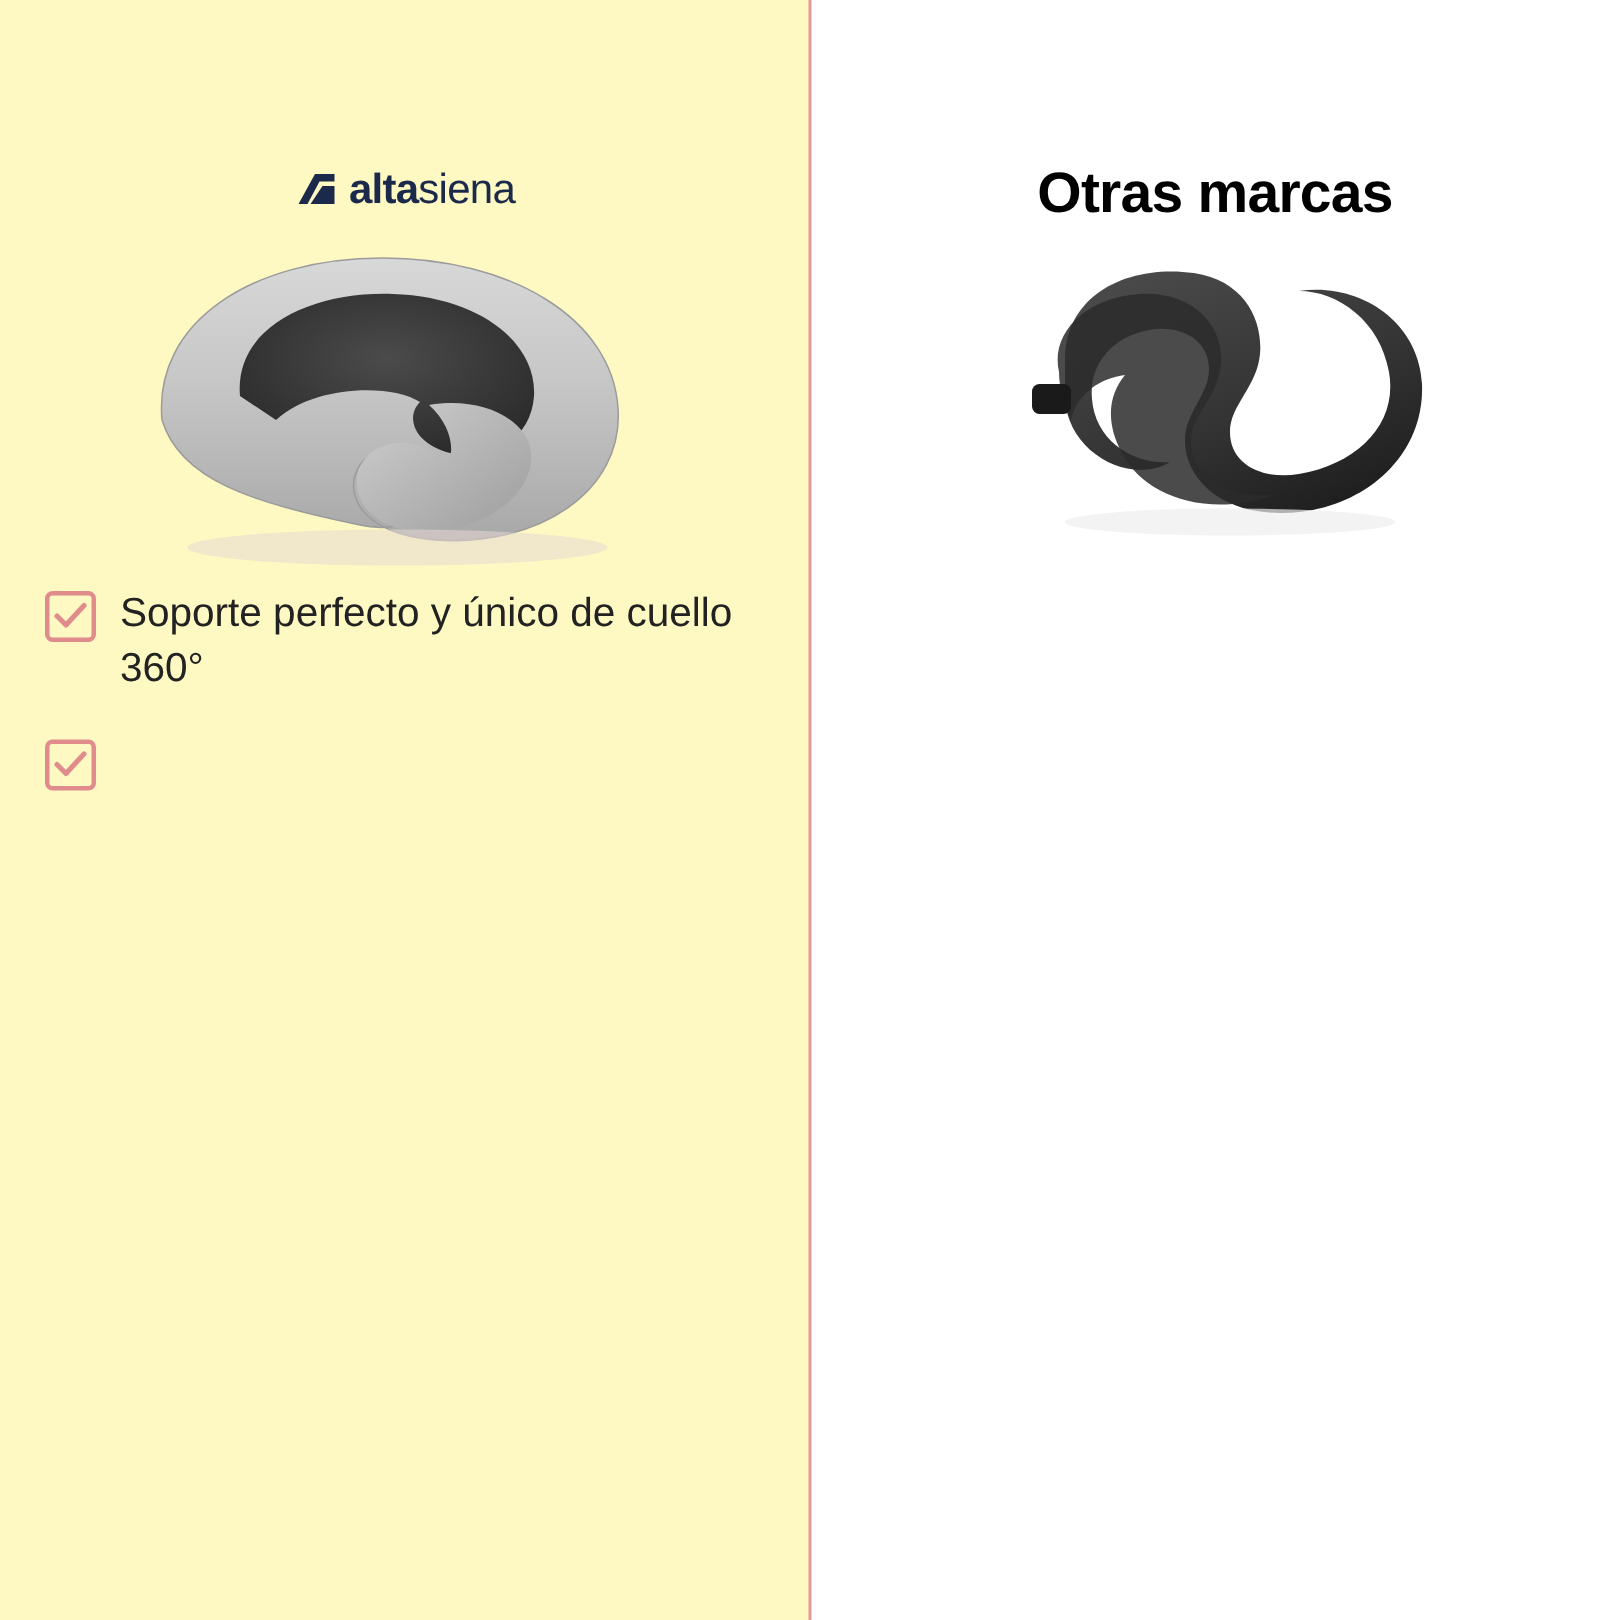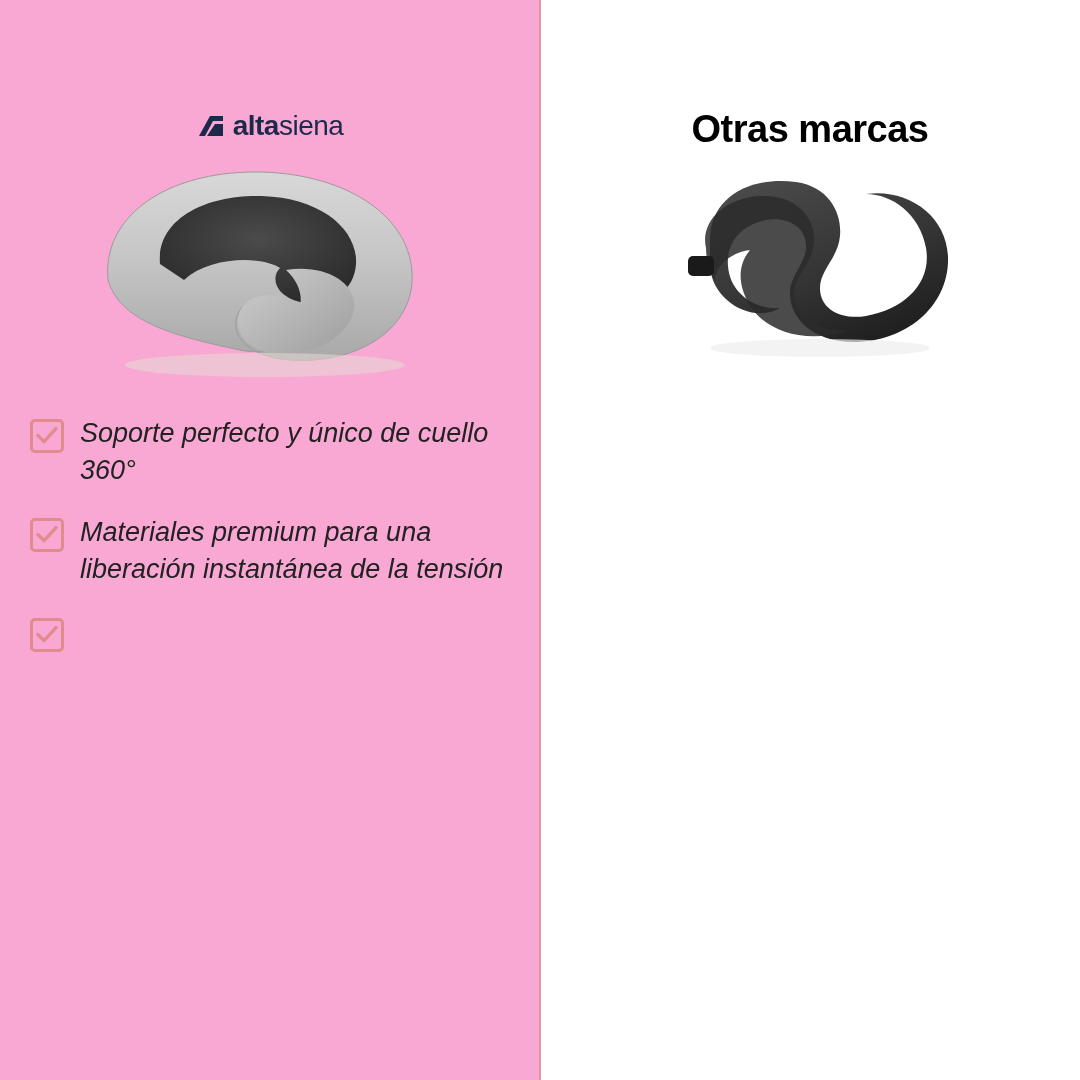"altasiena" .panel-left { background: #f9a8d4 -> #fef9c3 }
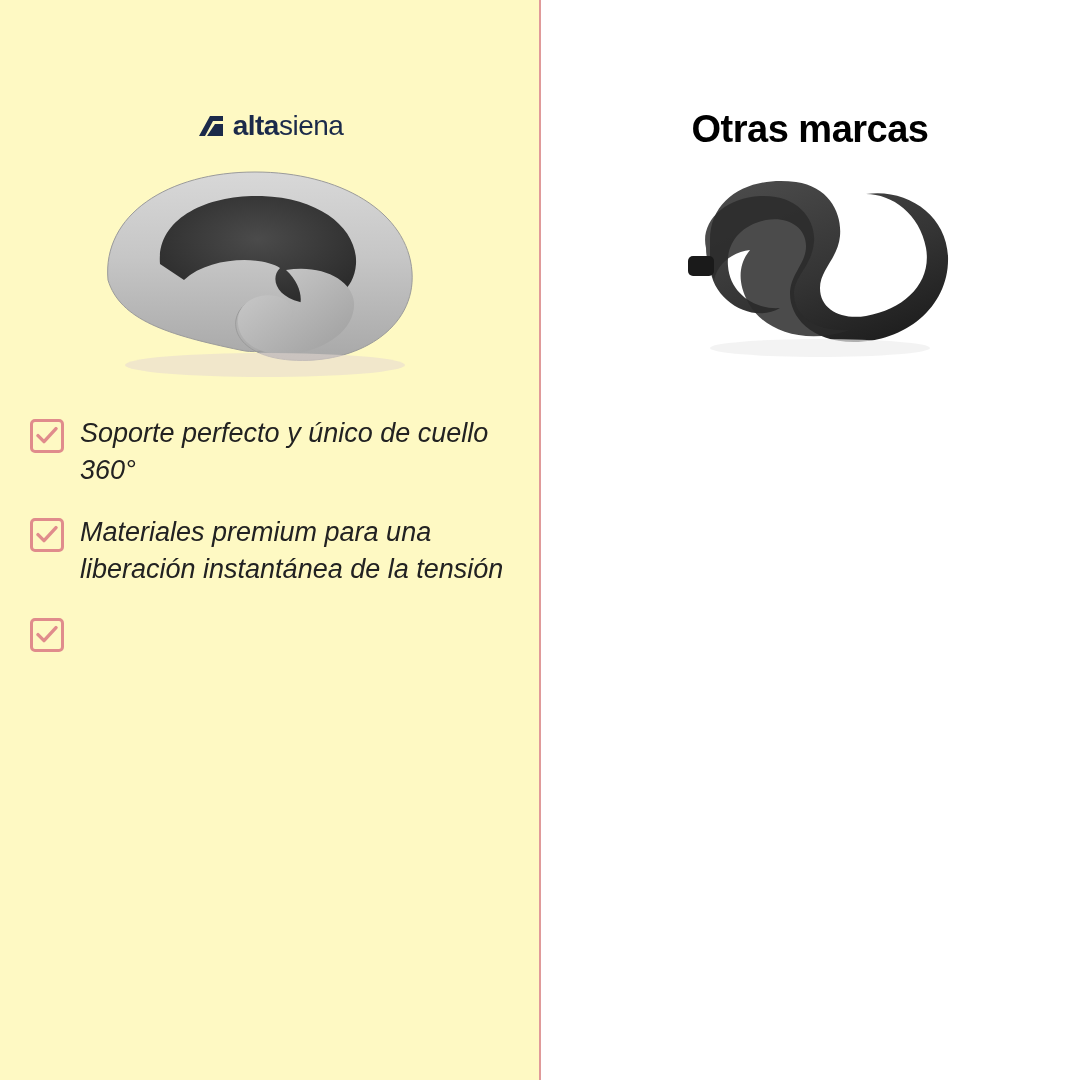"Soporte perfecto y único de" .features { font-style: italic -> none; top: 415px -> 390px }
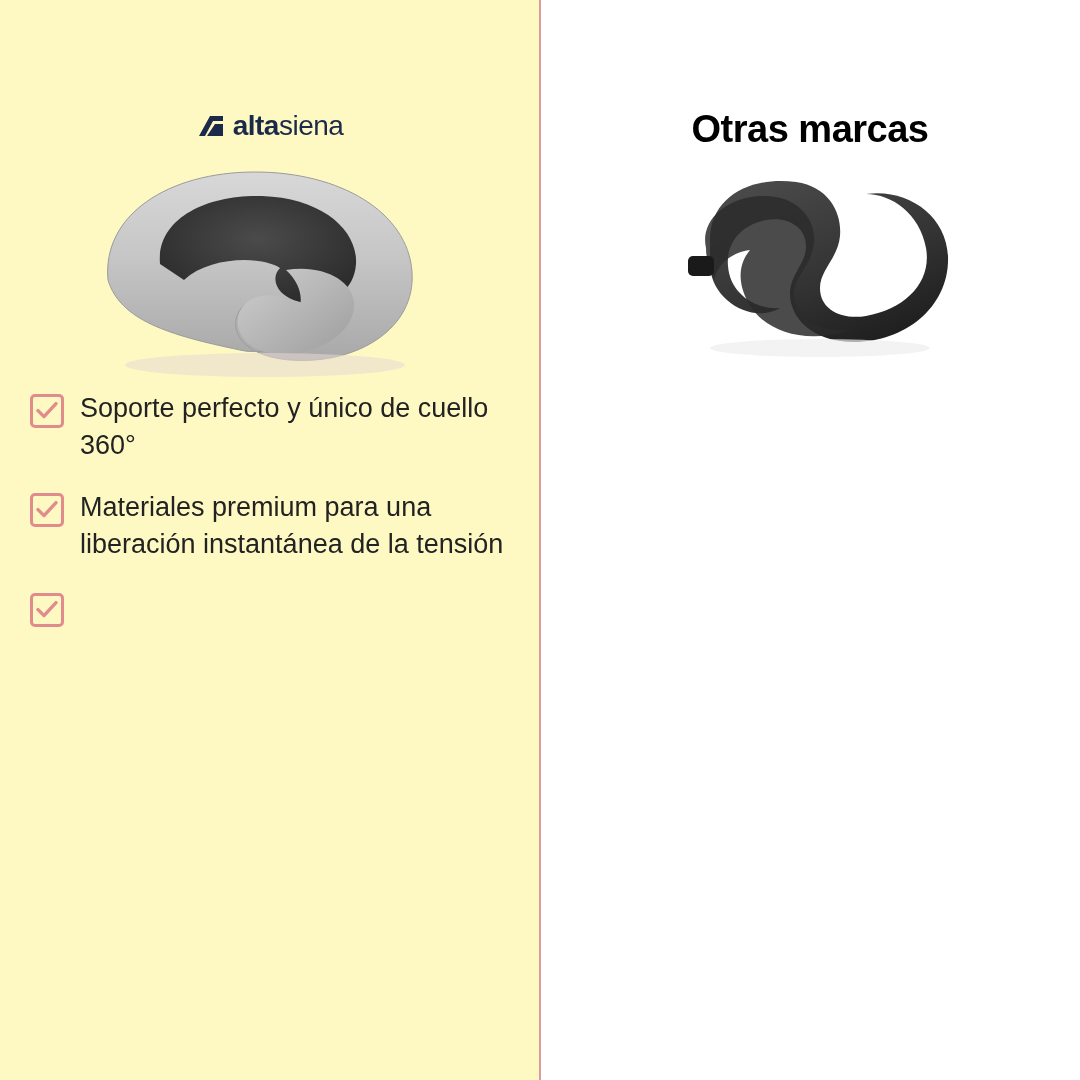"Materiales premium para una liberación" div.feature { html: <div> <span> <svg> <path></path> </svg> </span> <span>Materiales premium para una liberación instantánea de la tensión</span> </div> -> none }
